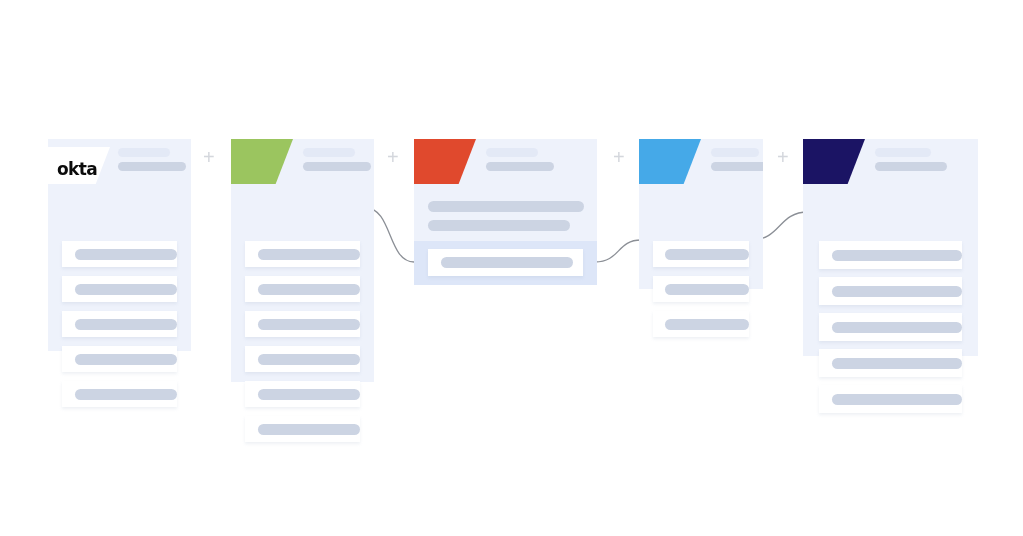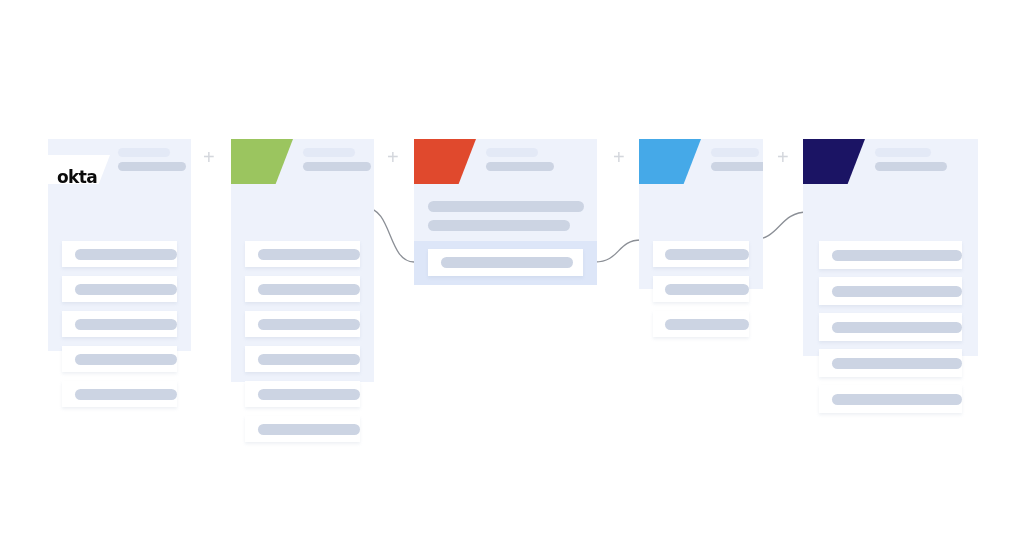"okta" .brand-wordmark { top: 16px -> 8px }
